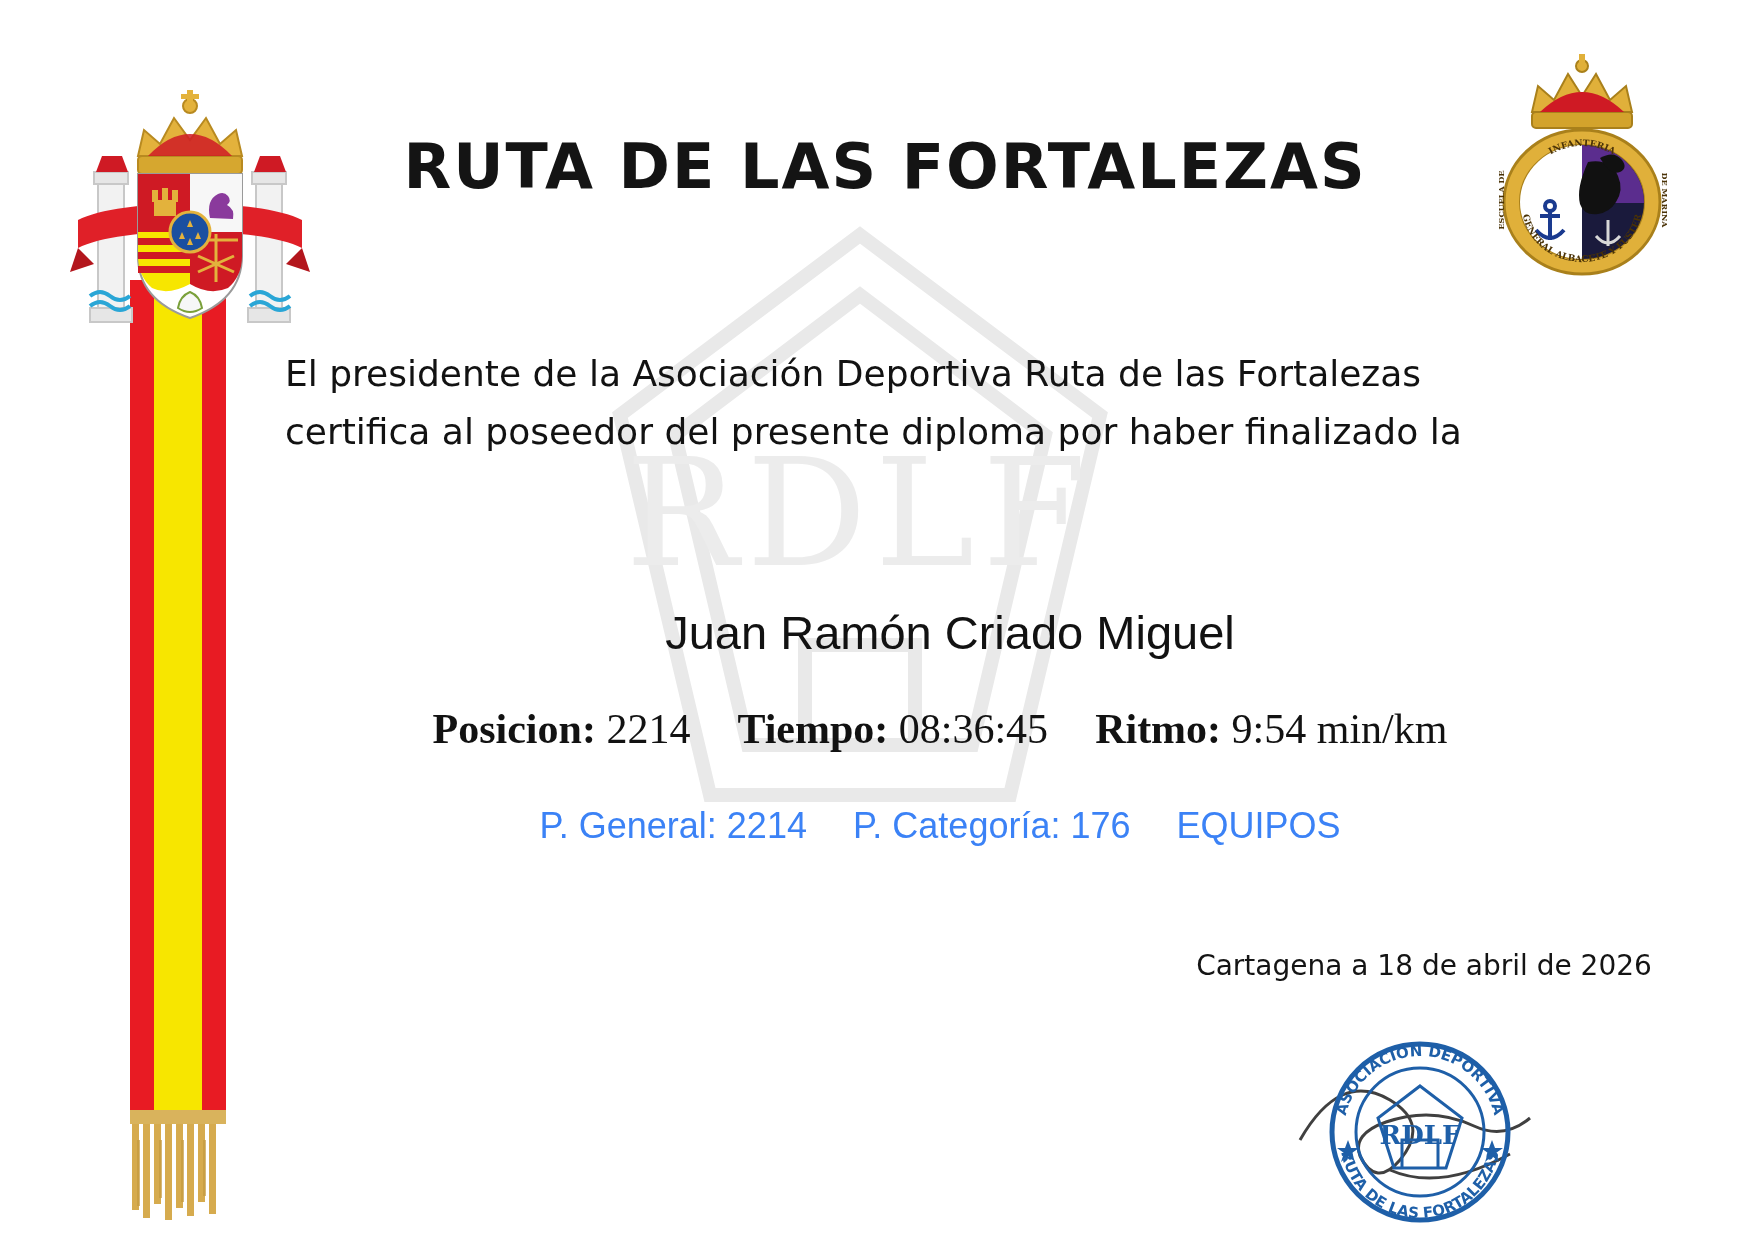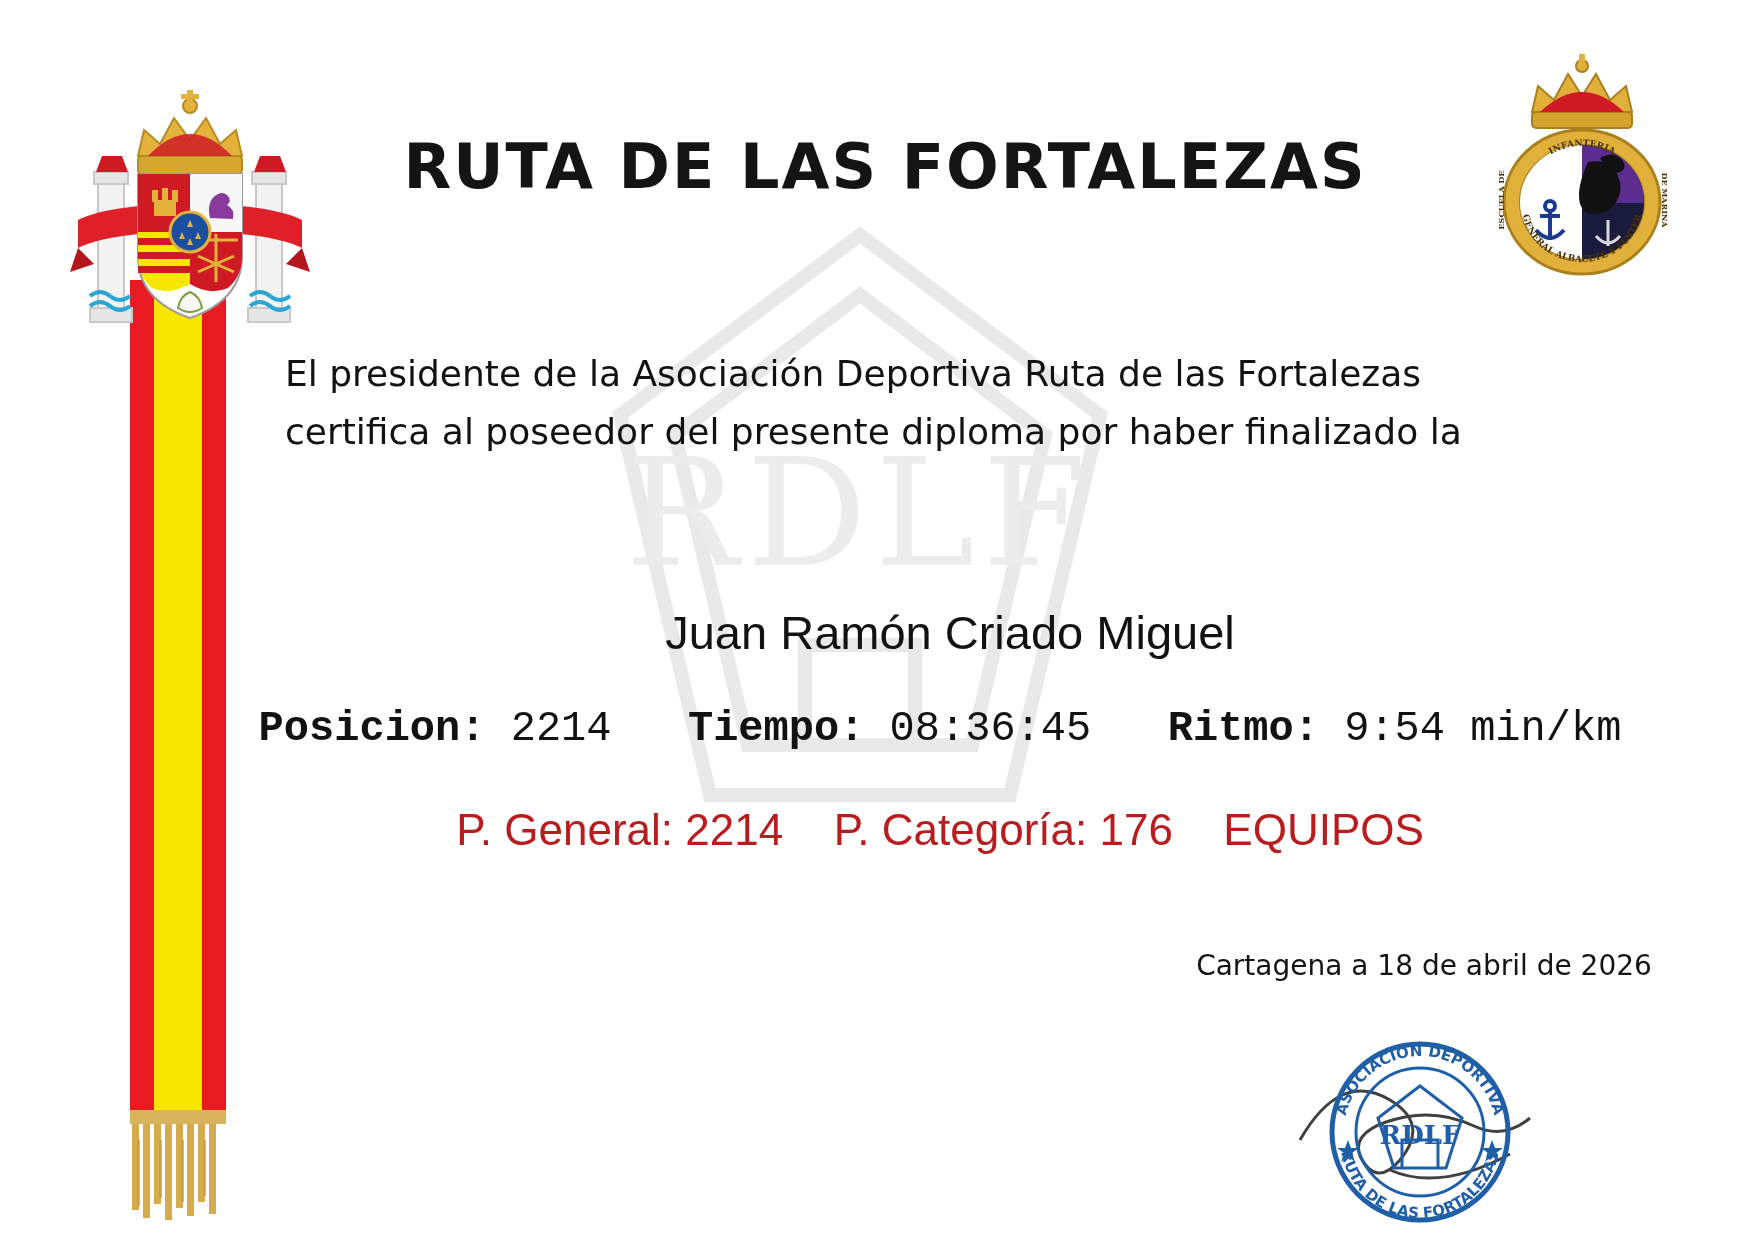"Posicion: 2214 Tiempo: 08:36:45 Ritmo:" .stats-row { font-family: Liberation Mono, monospace -> Liberation Serif, serif }
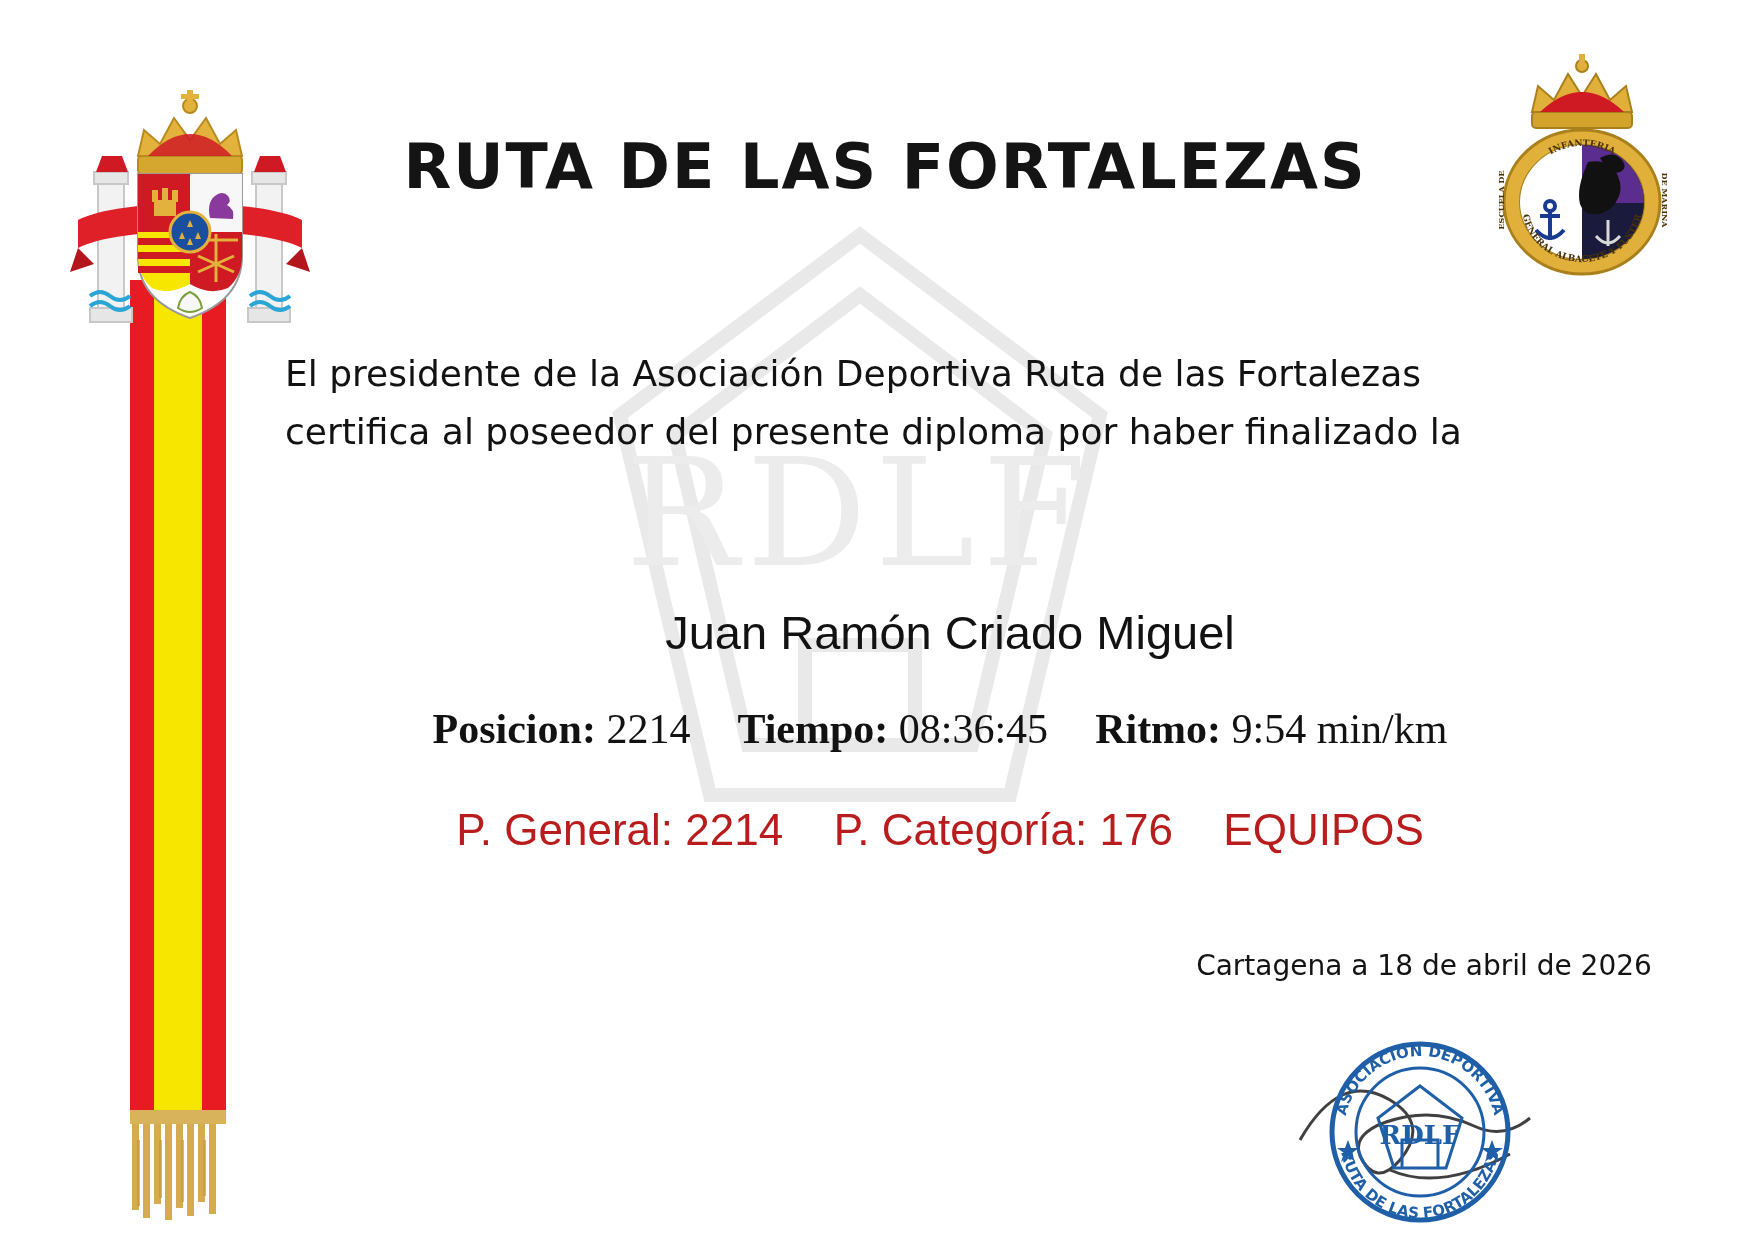"P. General: 2214 P. Categoría:" .stats-row2 { color: #b91c1c -> #3b82f6; font-size: 44px -> 36px }
